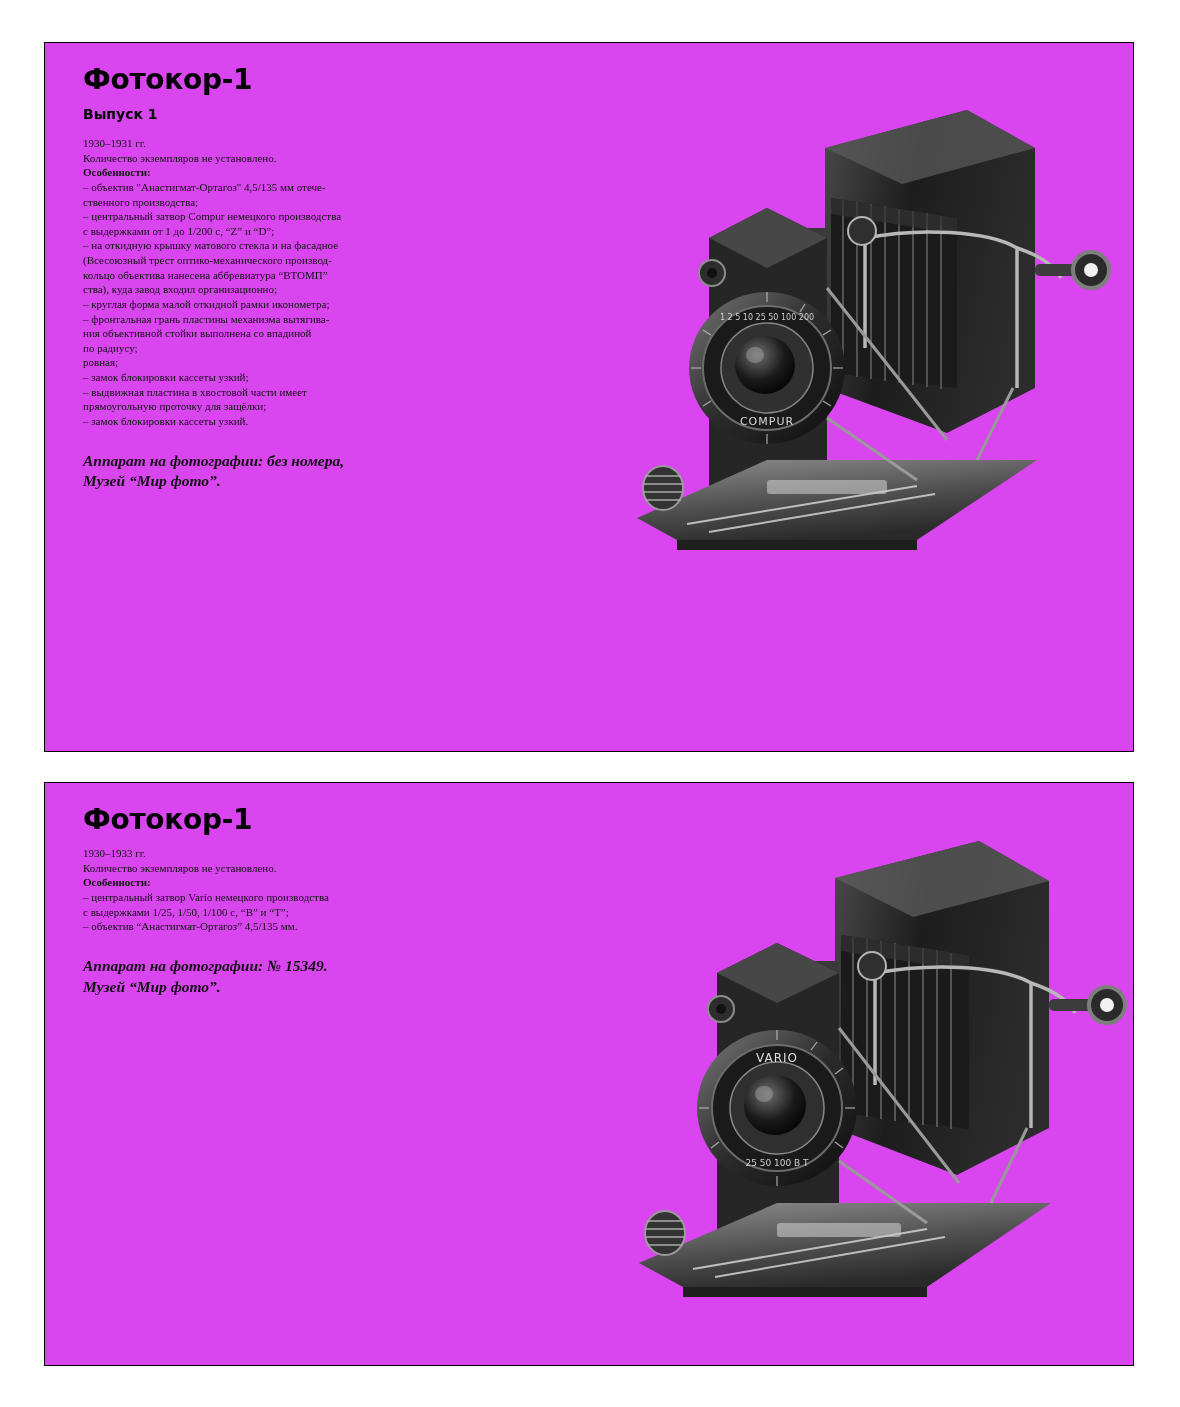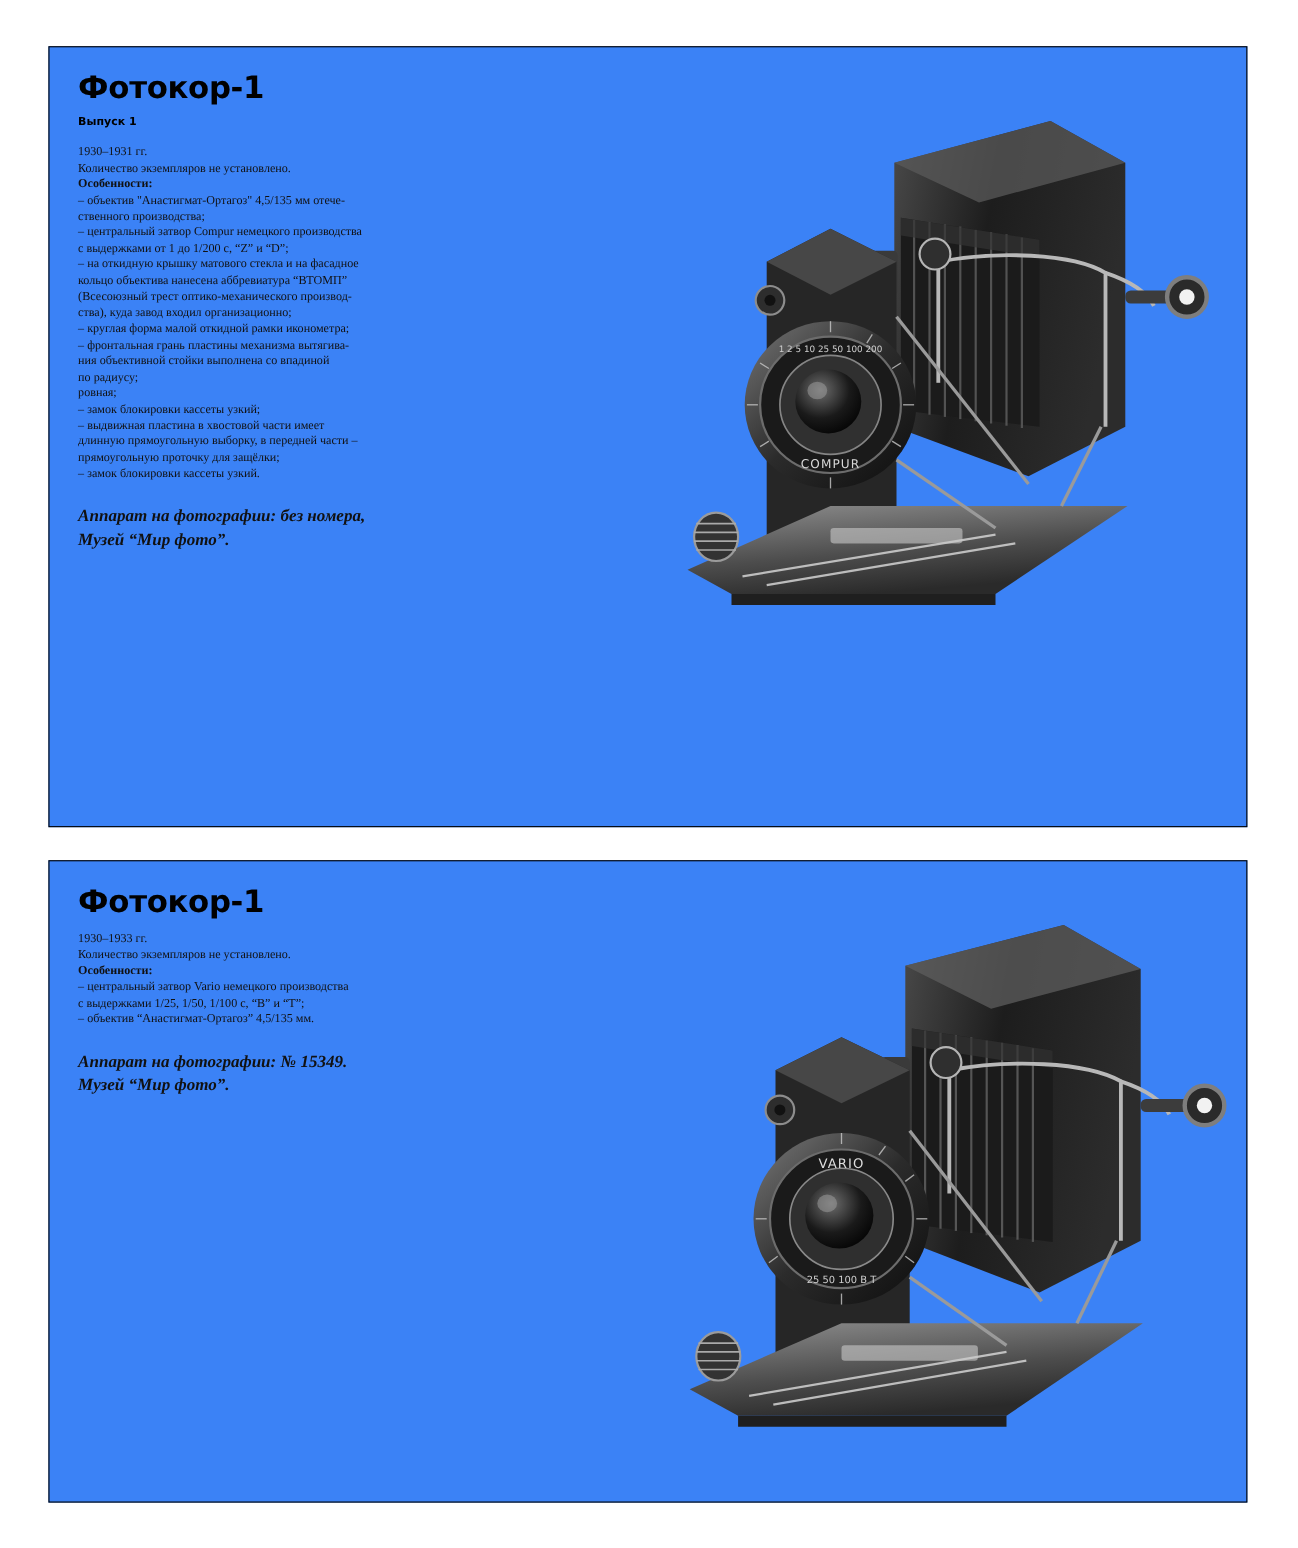"Фотокор-1" .entry { background: #3b82f6 -> #d946ef; padding-left: none -> 12px }
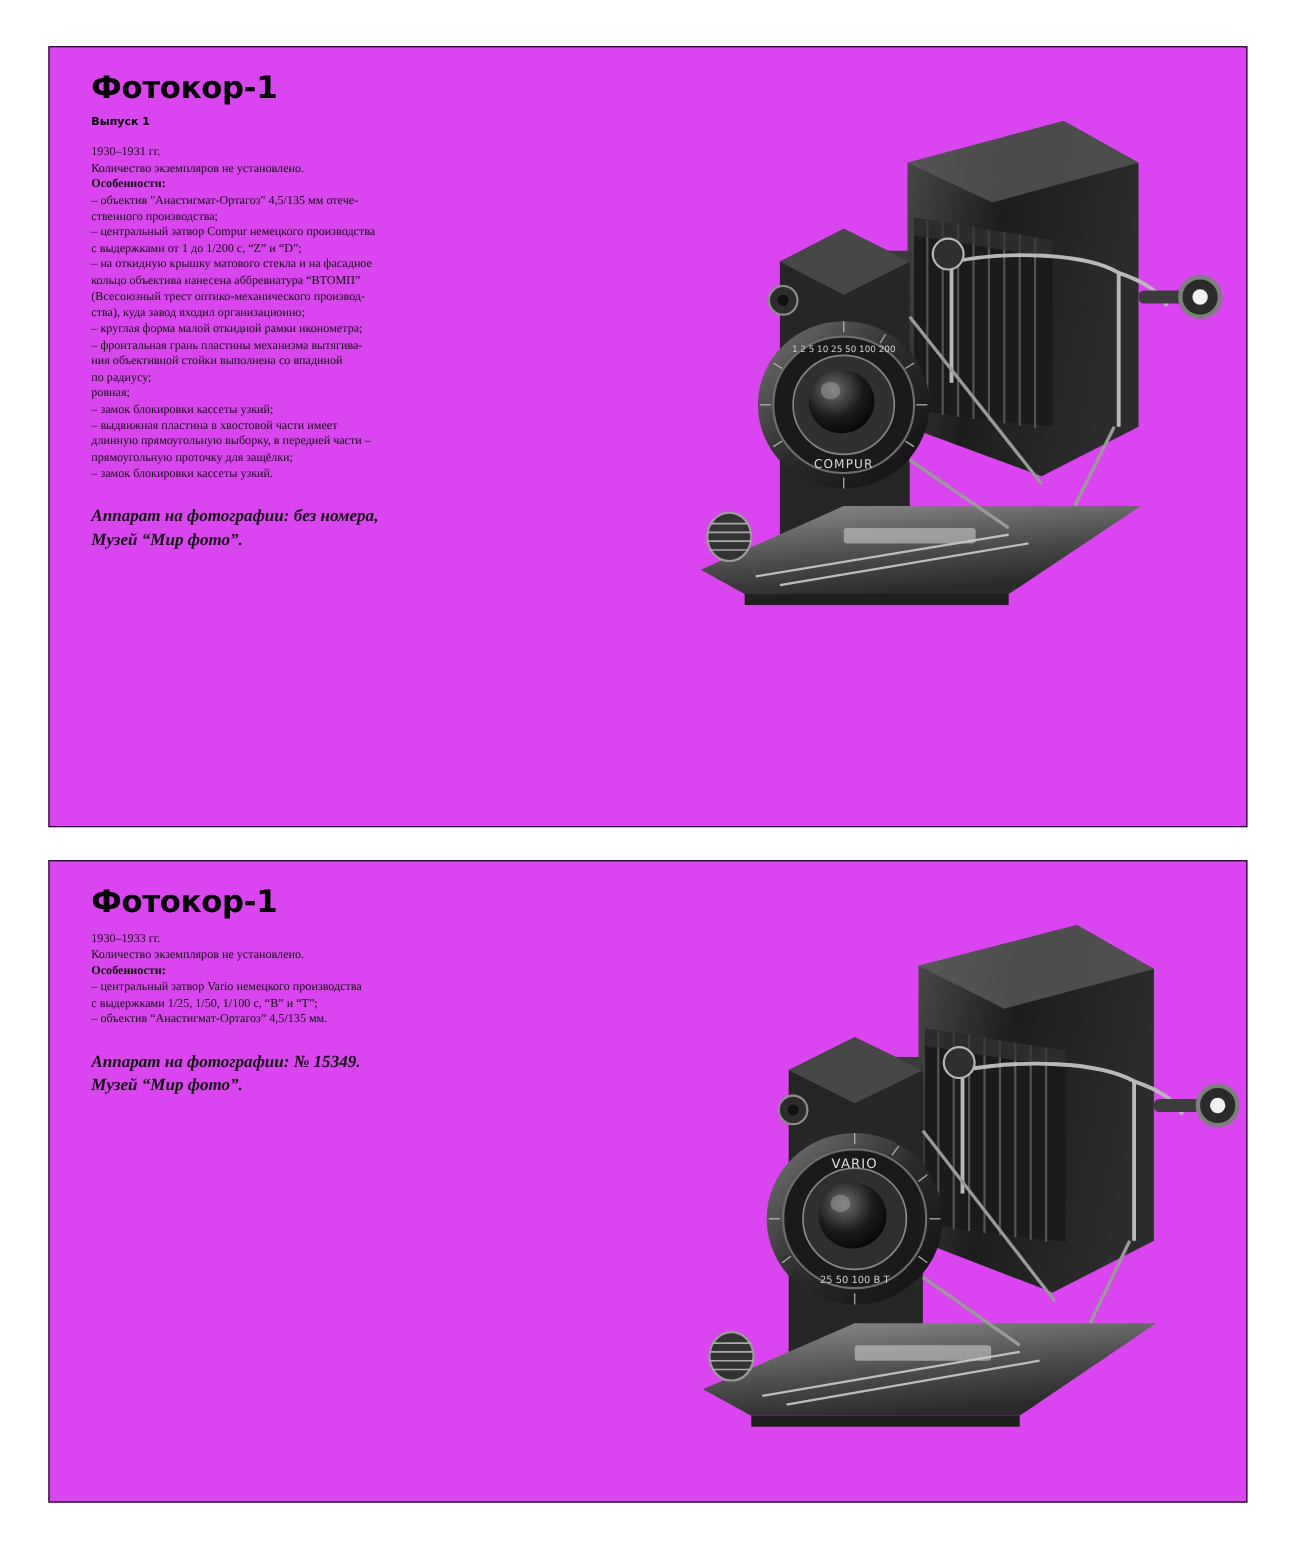"Выпуск 1" h2.subtitle { font-size: 10px -> 14px }
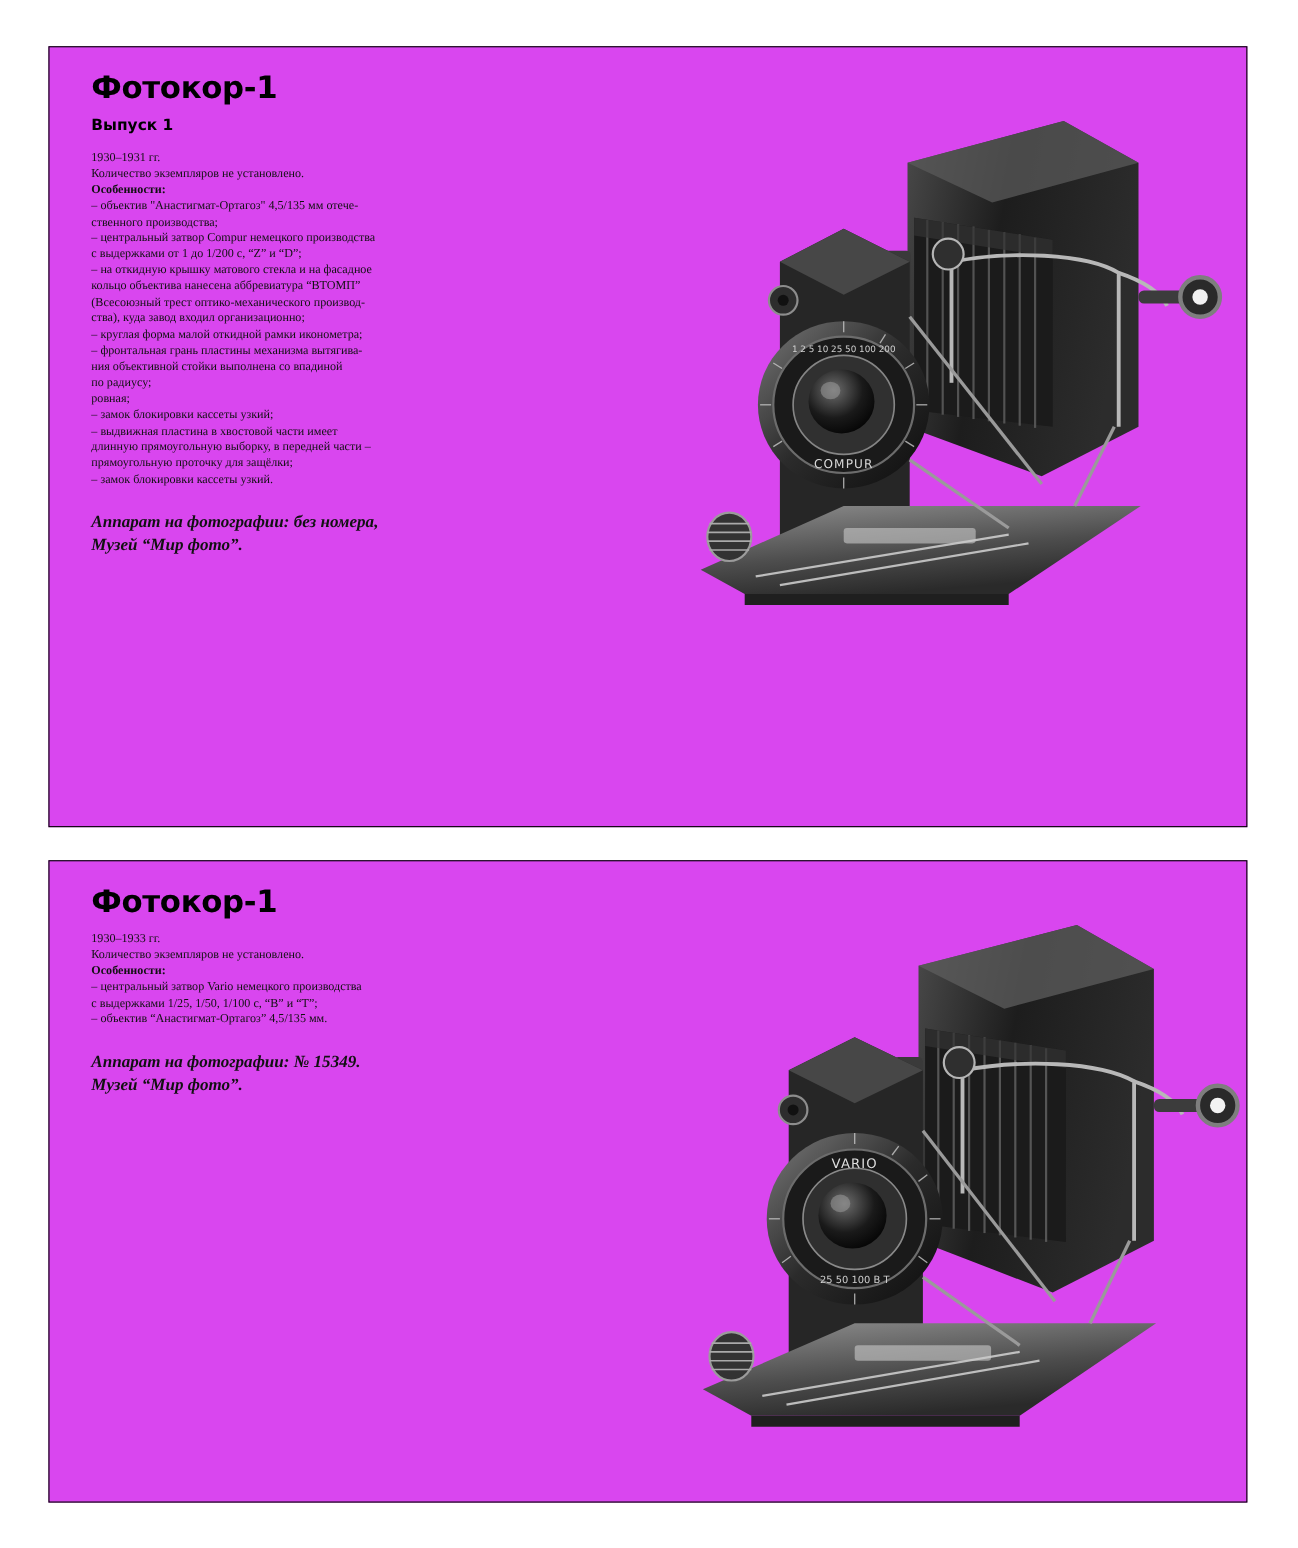"кольцо объектива нанесена аббревиатура" p.body-line { order: before "(Всесоюзный трест оптико-механического" -> after "(Всесоюзный трест оптико-механического" }
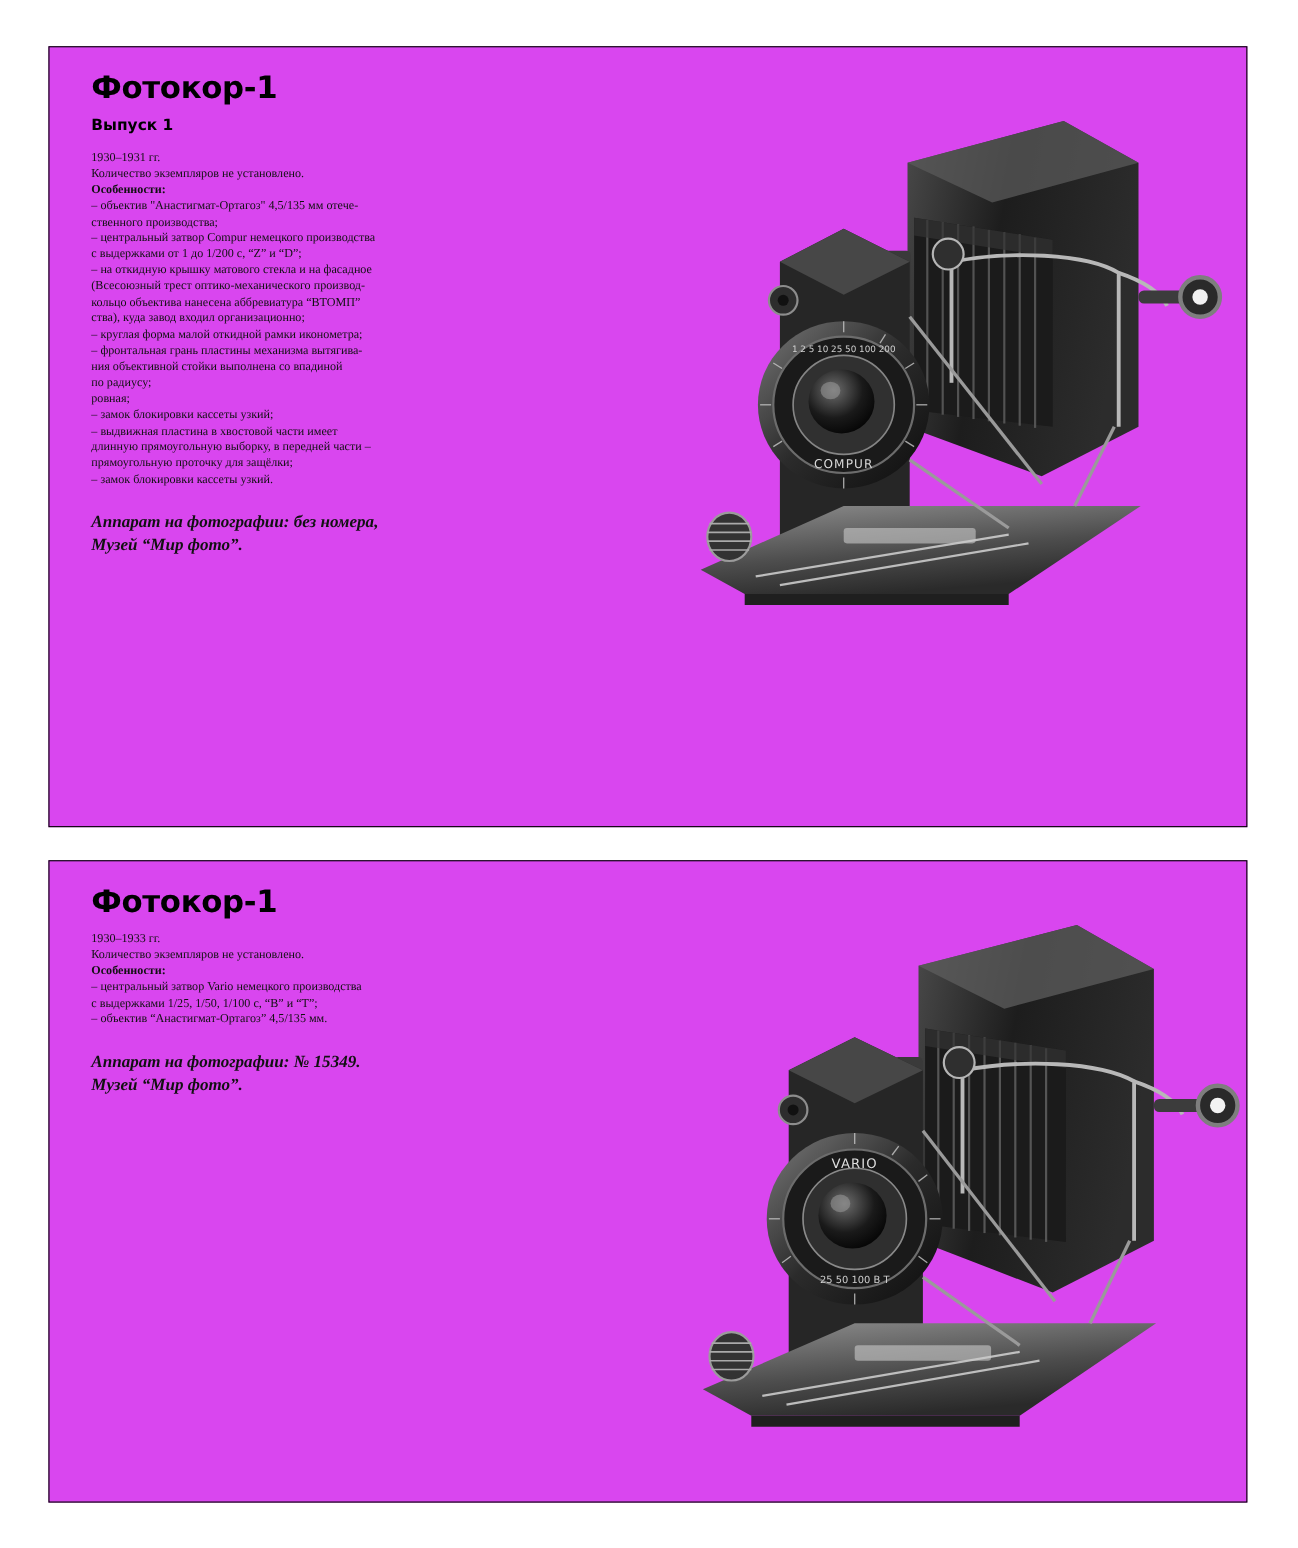"длинную прямоугольную выборку, в" p.body-line { html: <p>длинную прямоугольную выборку, в передней части –</p> -> none }
